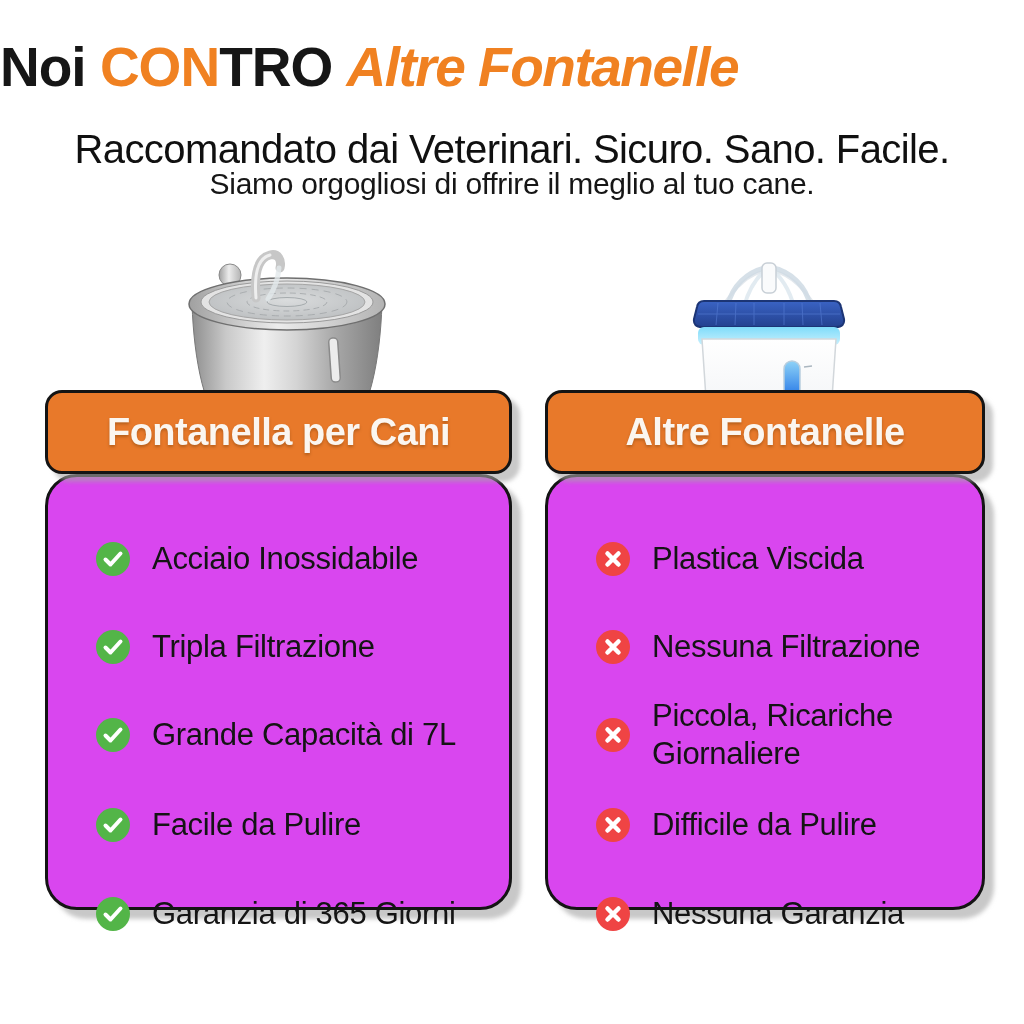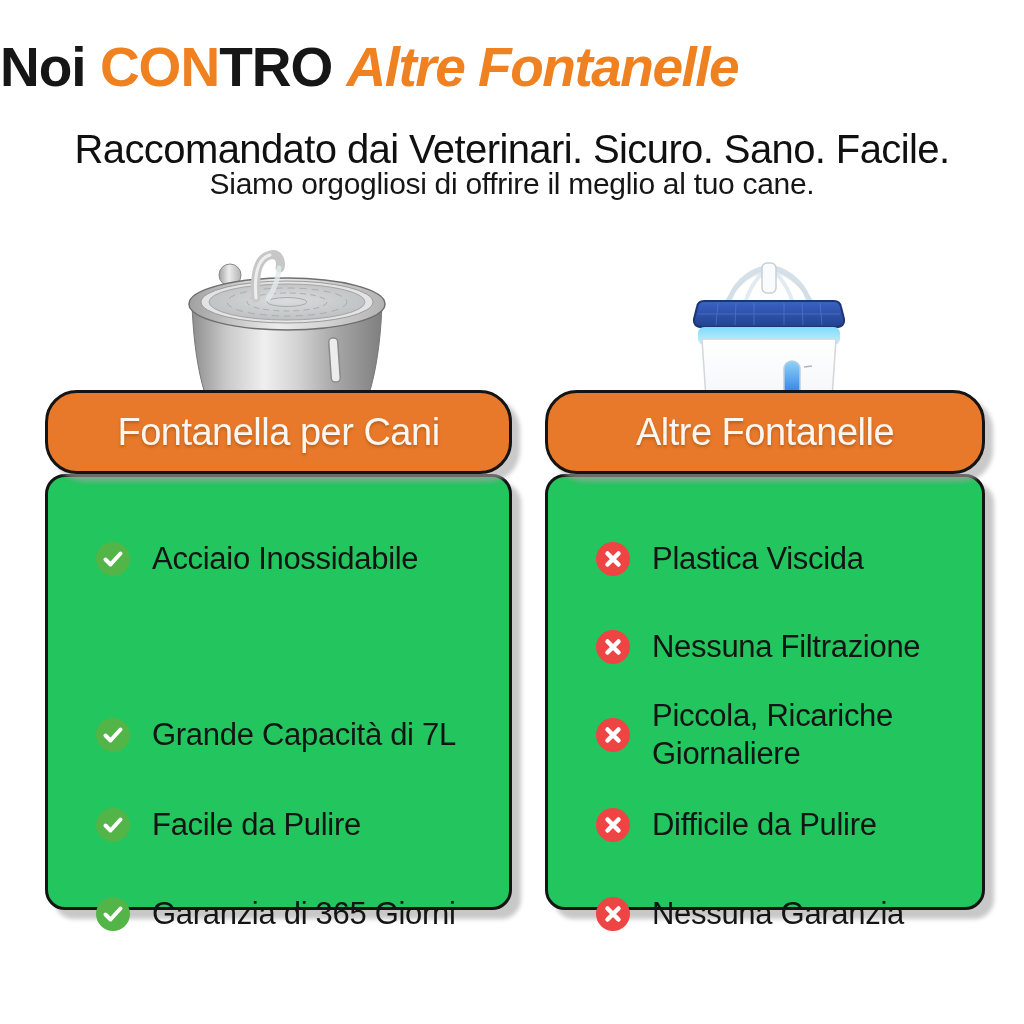"Fontanella per Cani" .card-header { border-radius: 32px -> 17px; font-weight: normal -> bold }
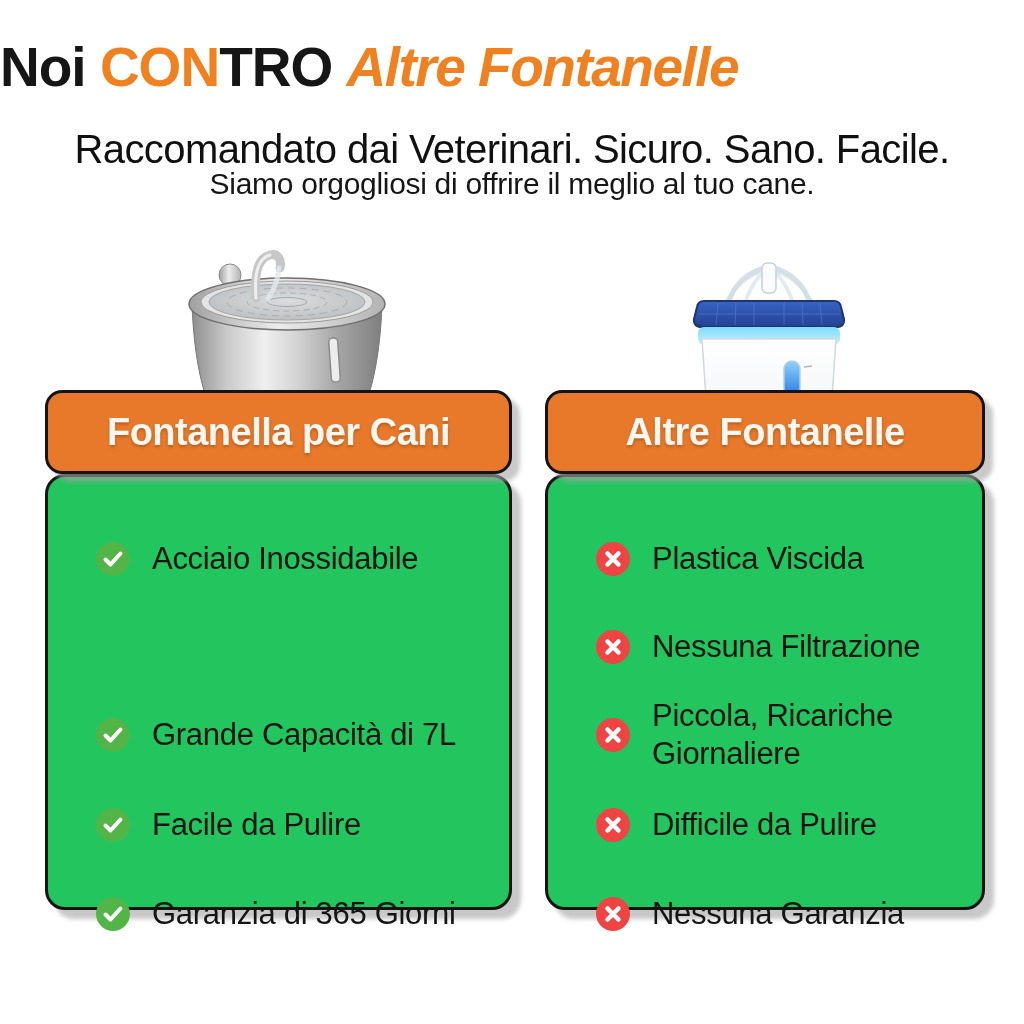"Acciaio Inossidabile" .card-body { background: #22c55e -> #d946ef; border-radius: 20px -> 32px }
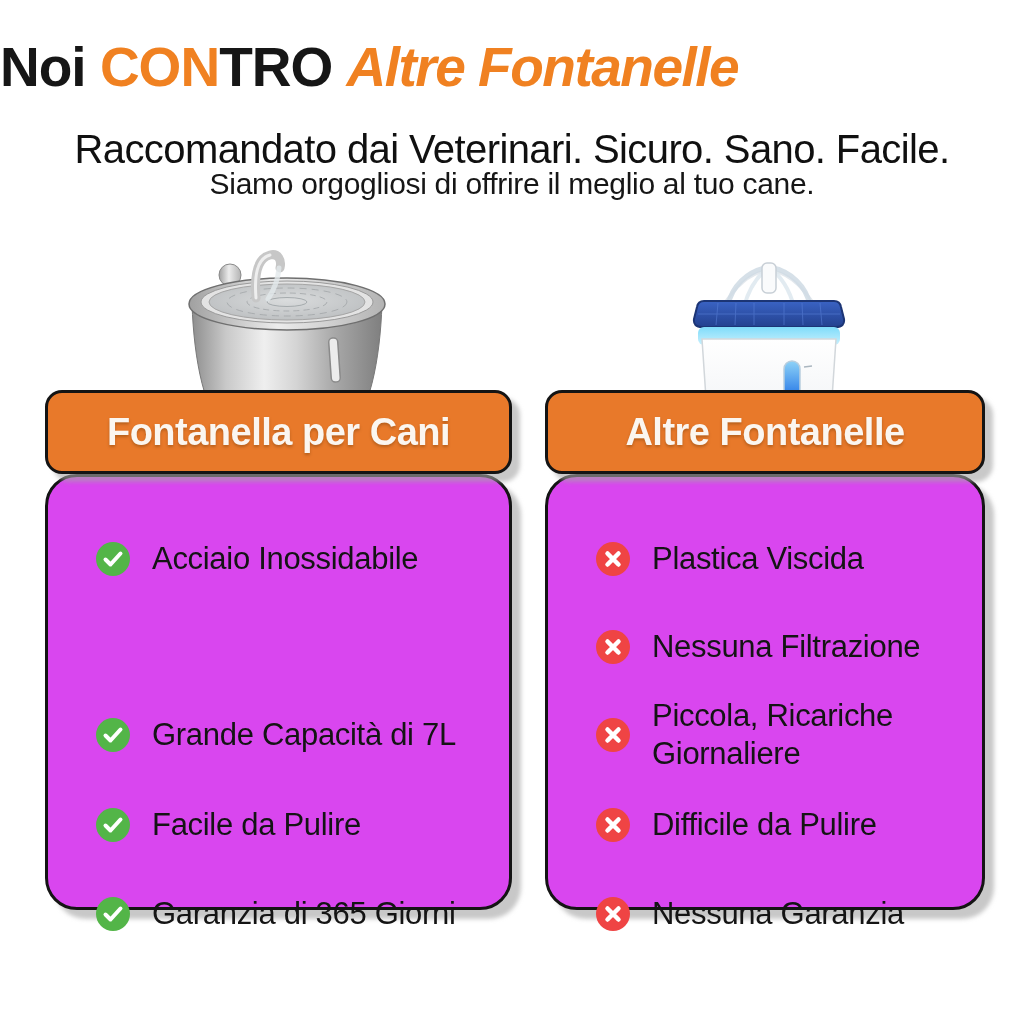"Tripla Filtrazione" div.feat-row { html: none -> <div> <span> <svg> <circle></circle> <path></path> </svg> </span> <span>Tripla Filtrazione</span> </div> }
